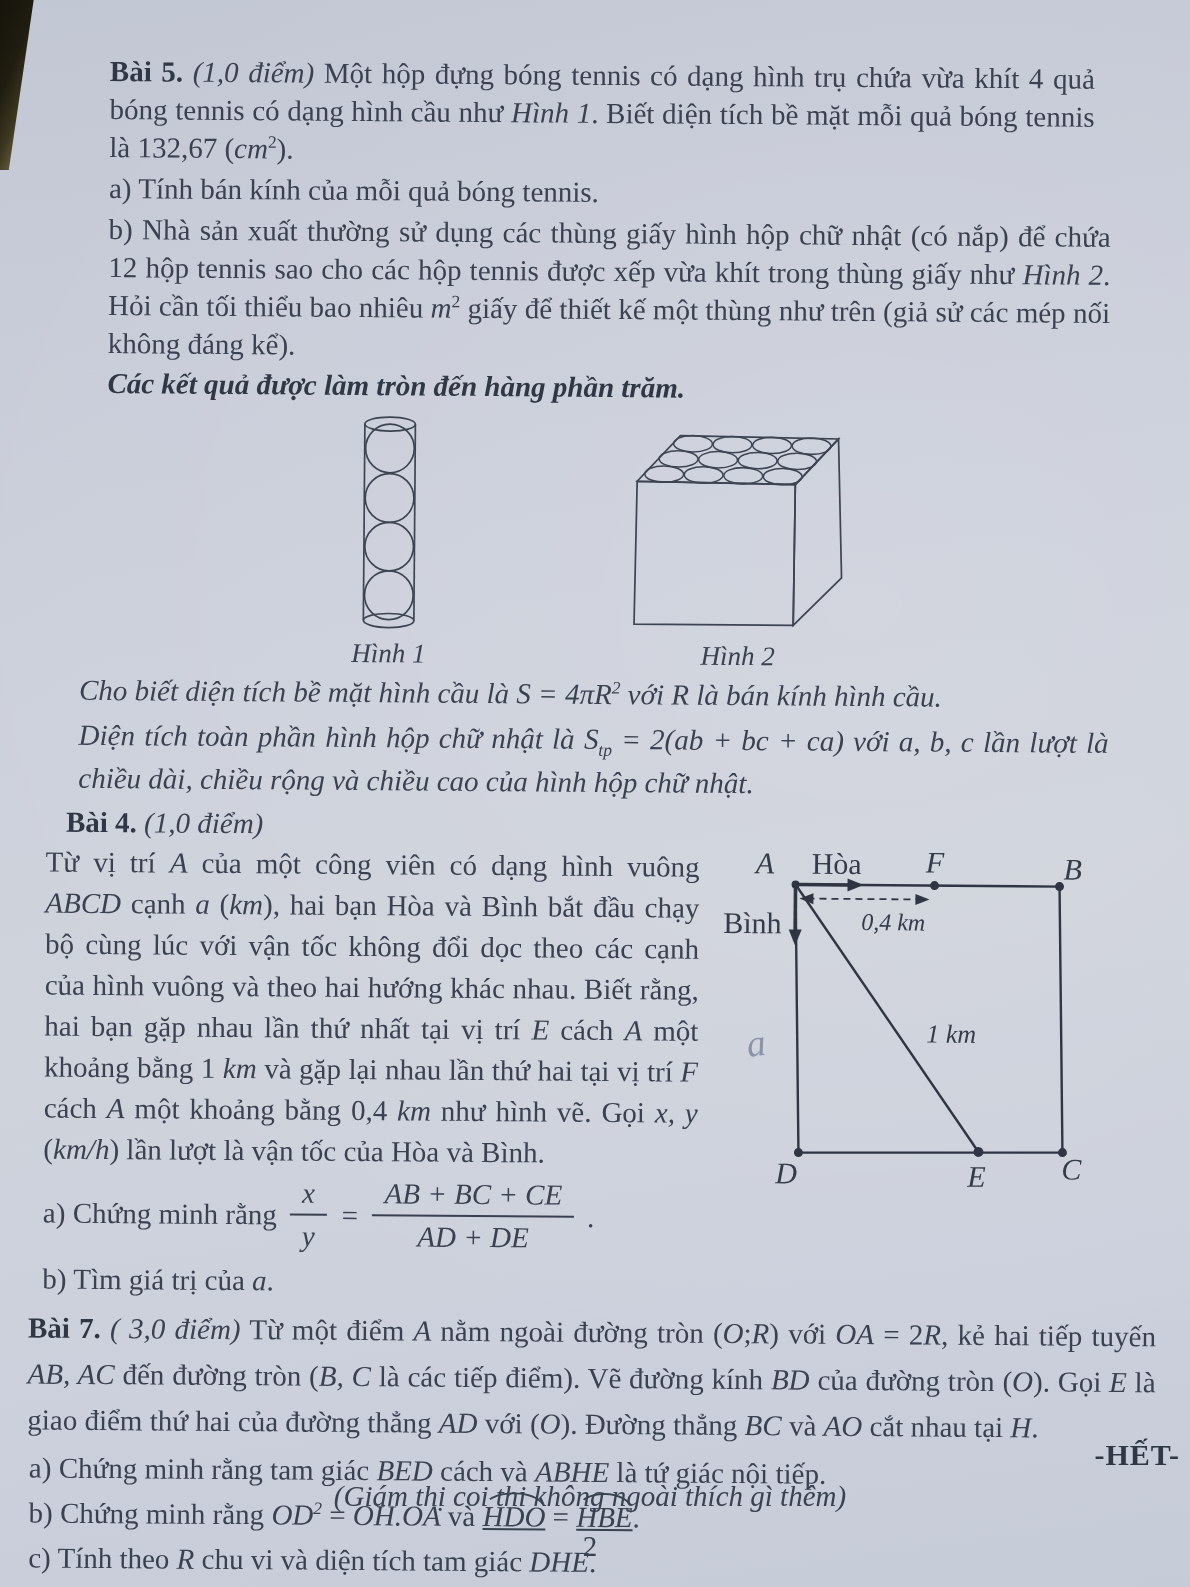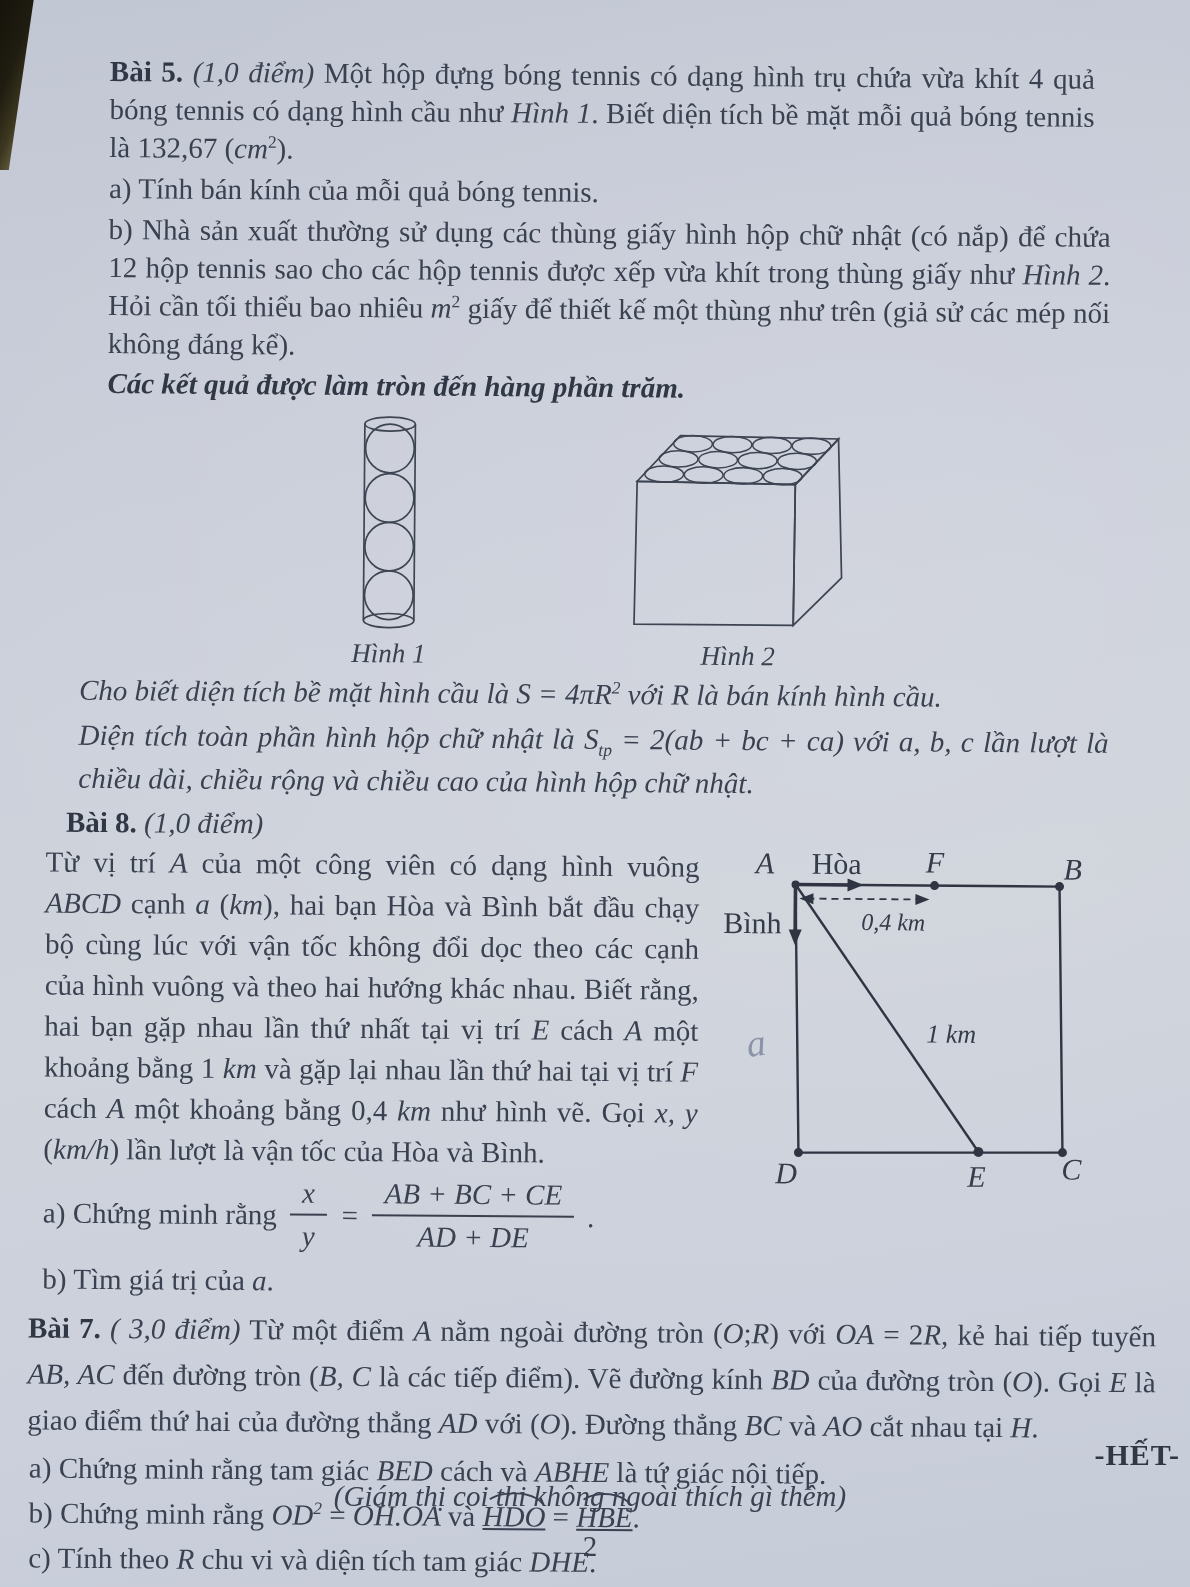"Bài 8." span.seg-b { text: 8 -> 4 }
